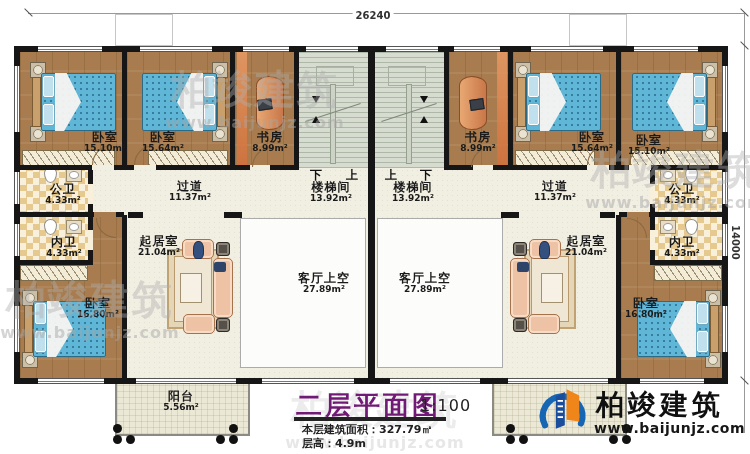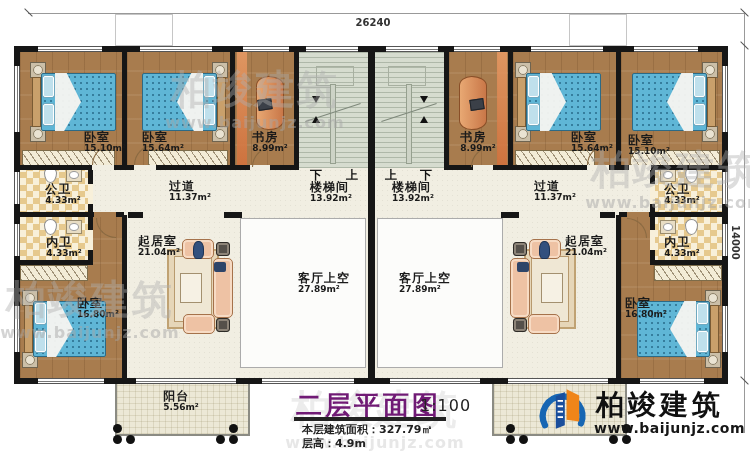"26240" div.abs { top: 17px -> 10px }
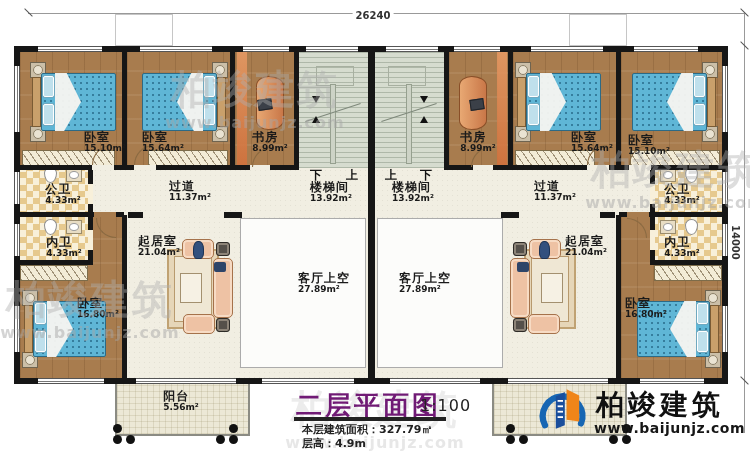"卧室" .rl { text-align: left -> center }
